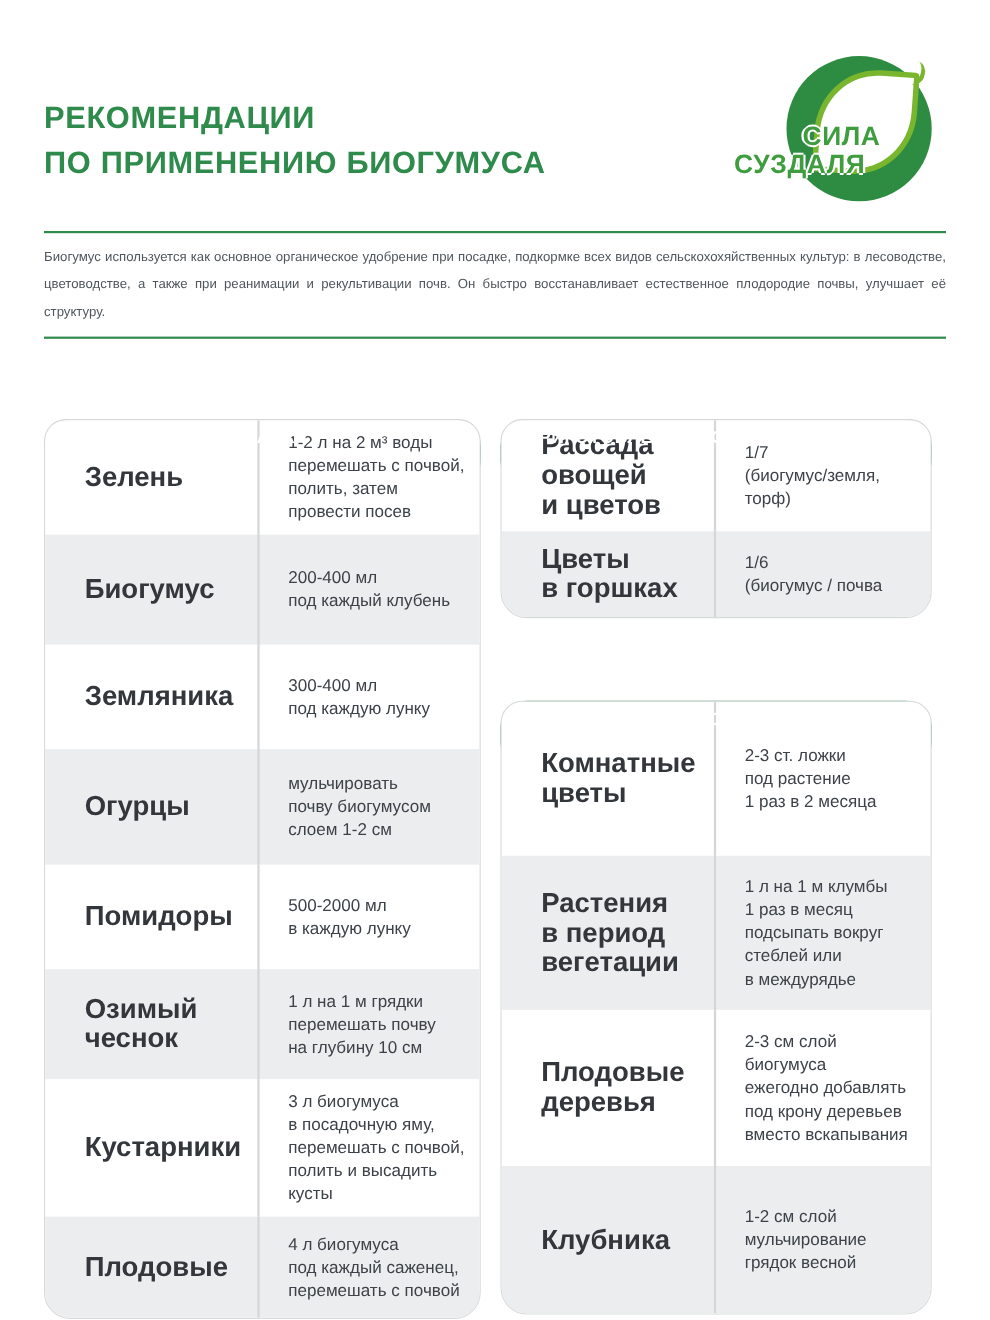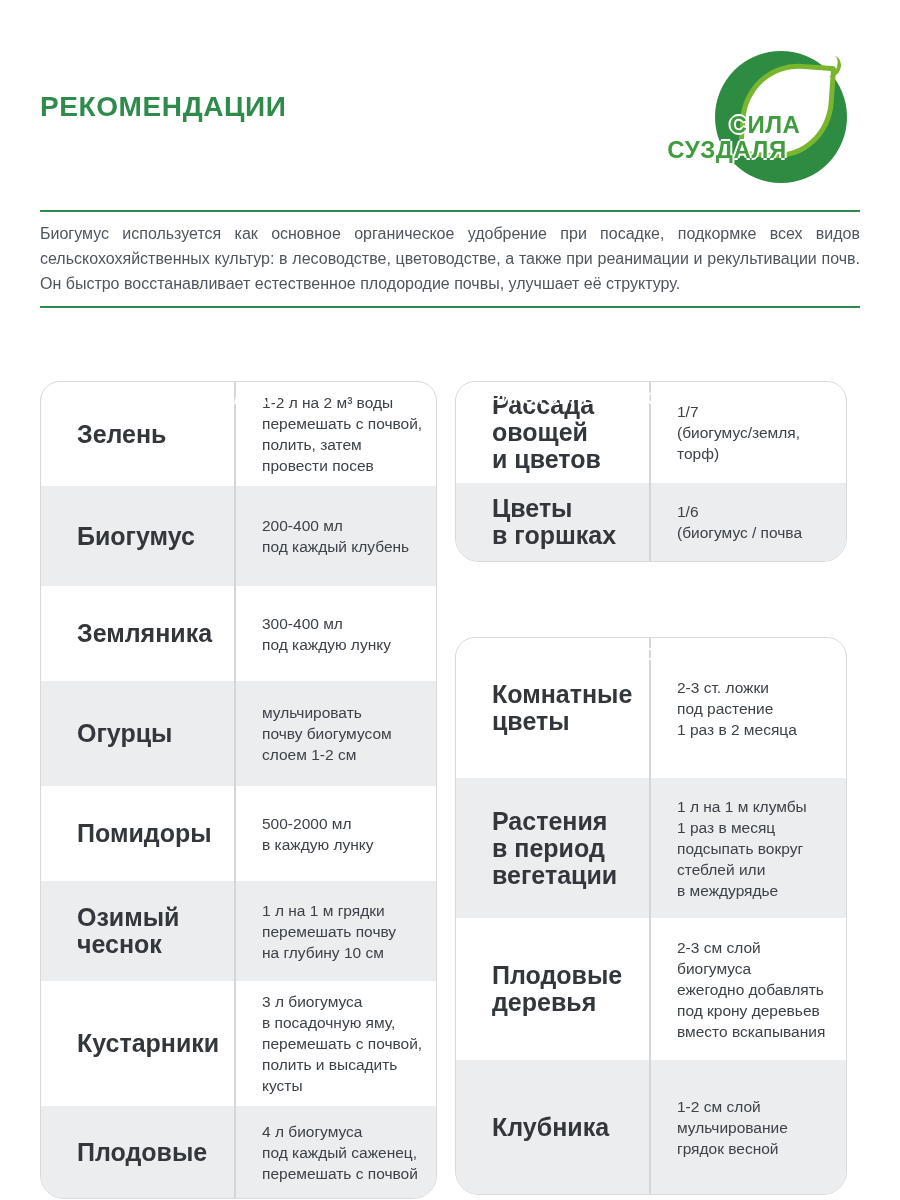"ПО ПРИМЕНЕНИЮ БИОГУМУСА" span { html: none -> <span>ПО ПРИМЕНЕНИЮ БИОГУМУСА</span> }
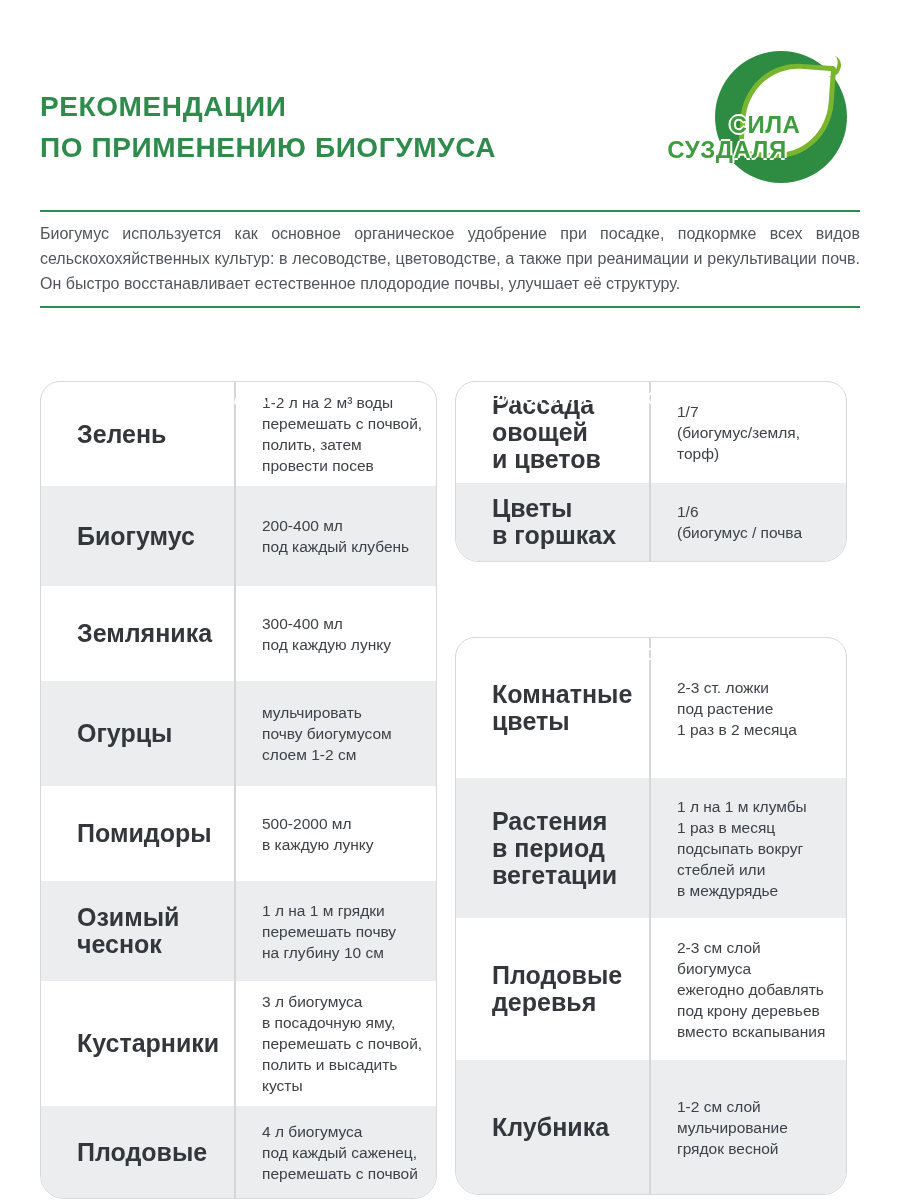"Биогумус используется как основное" .intro { font-size: 16px -> 12px }
